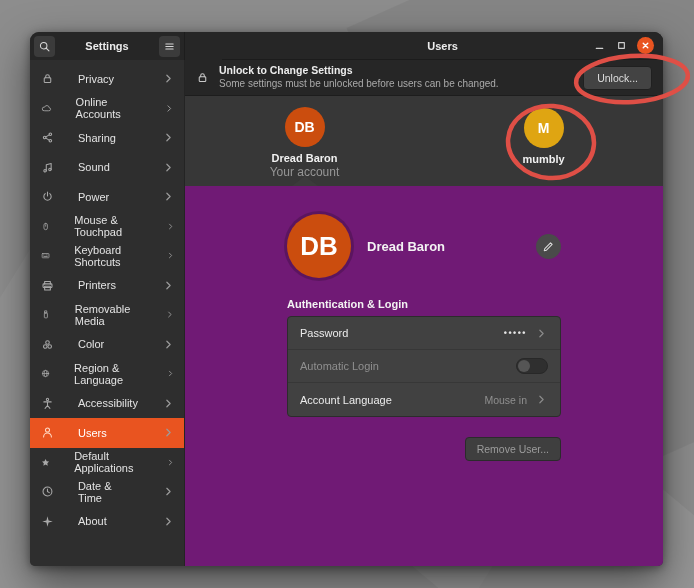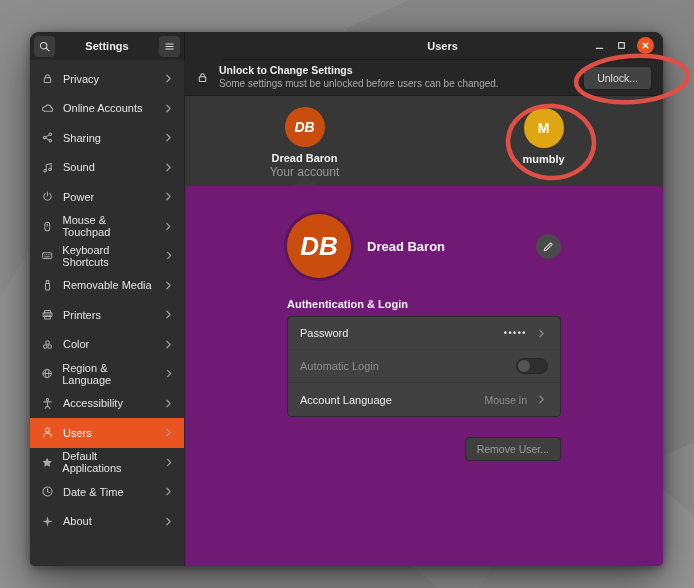"Privacy" .side-item { gap: 9px -> 24px }
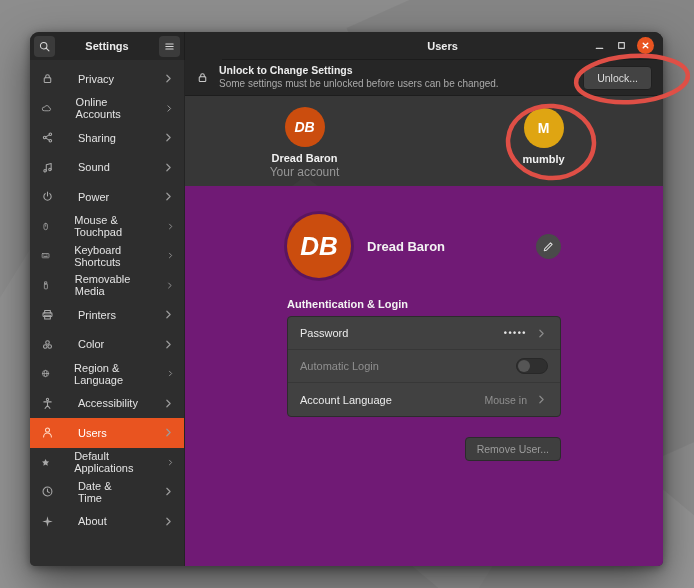"DB" .bg-primary { font-style: italic -> none }
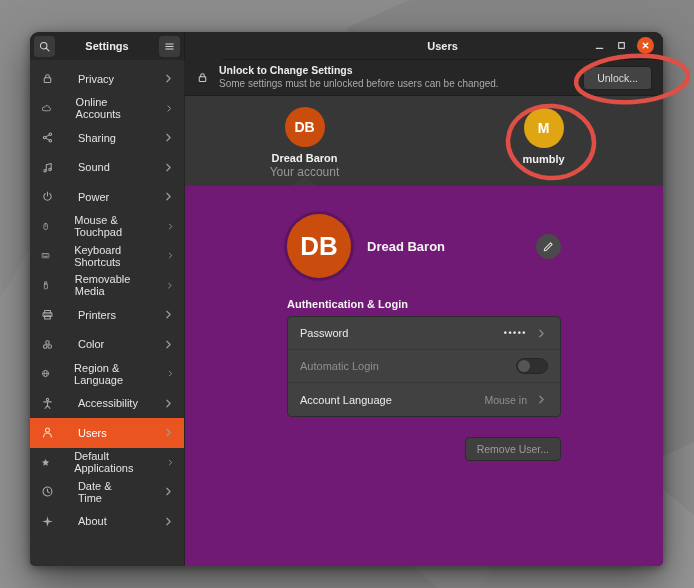"Removable Media" div.side-item { order: before "Printers" -> after "Printers" }
